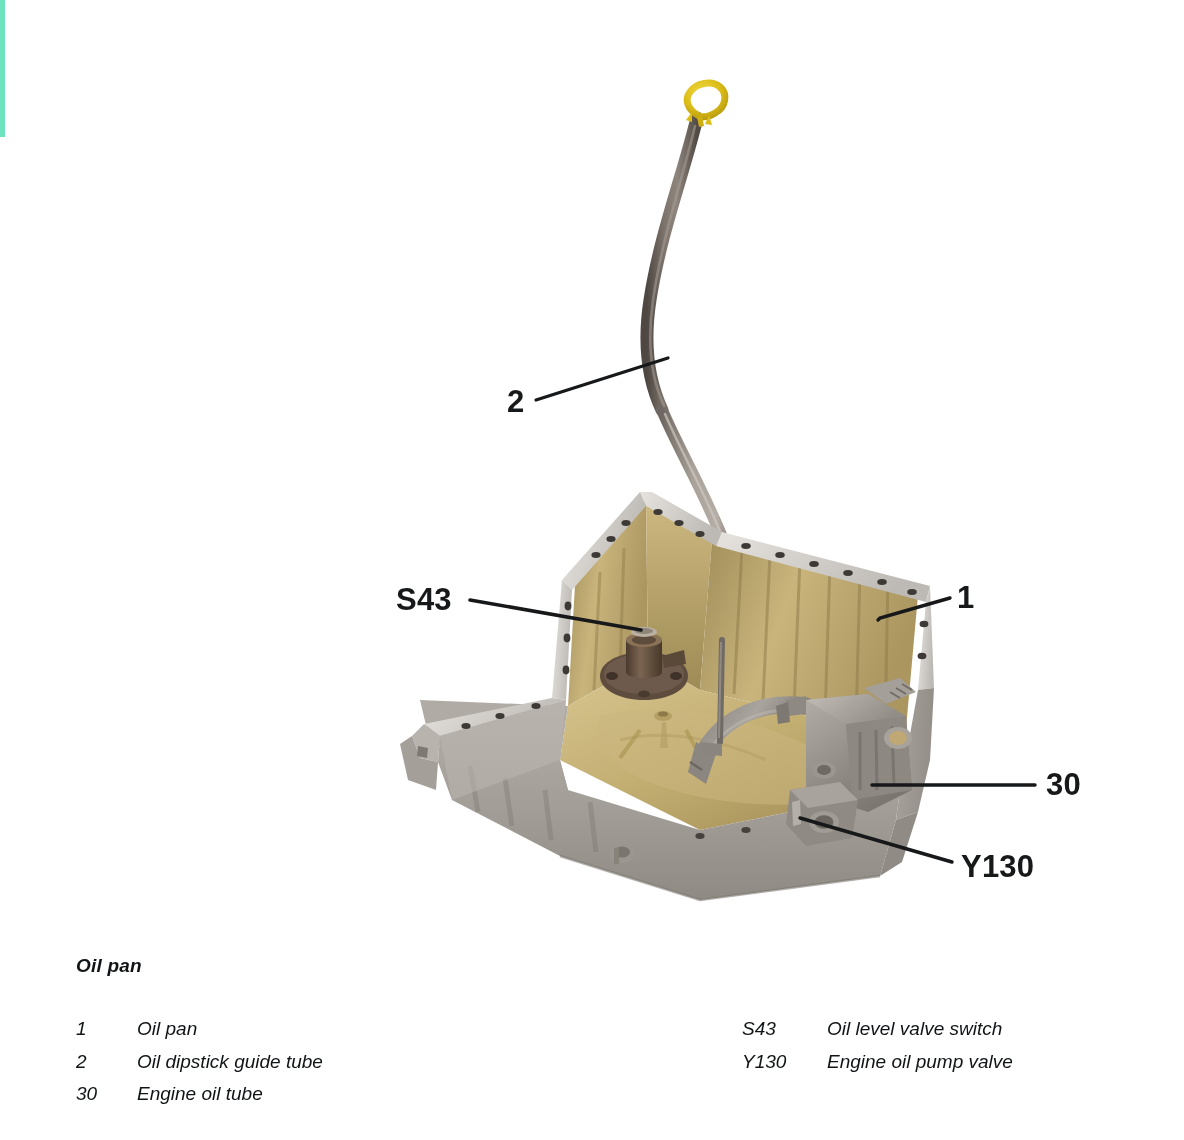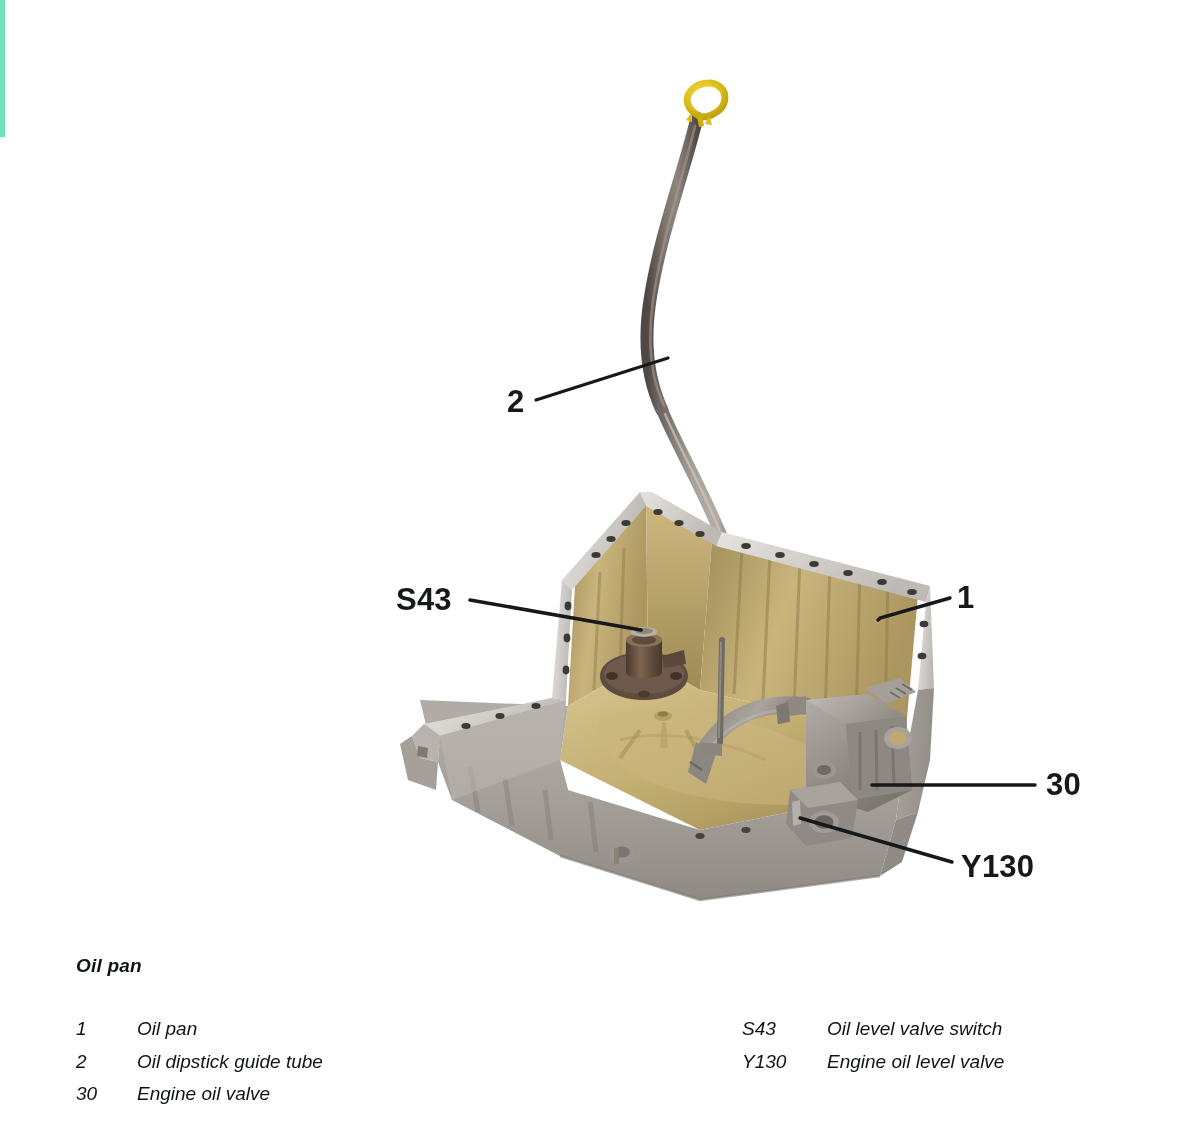"Engine oil level valve" span.legend-desc { text: level -> pump }
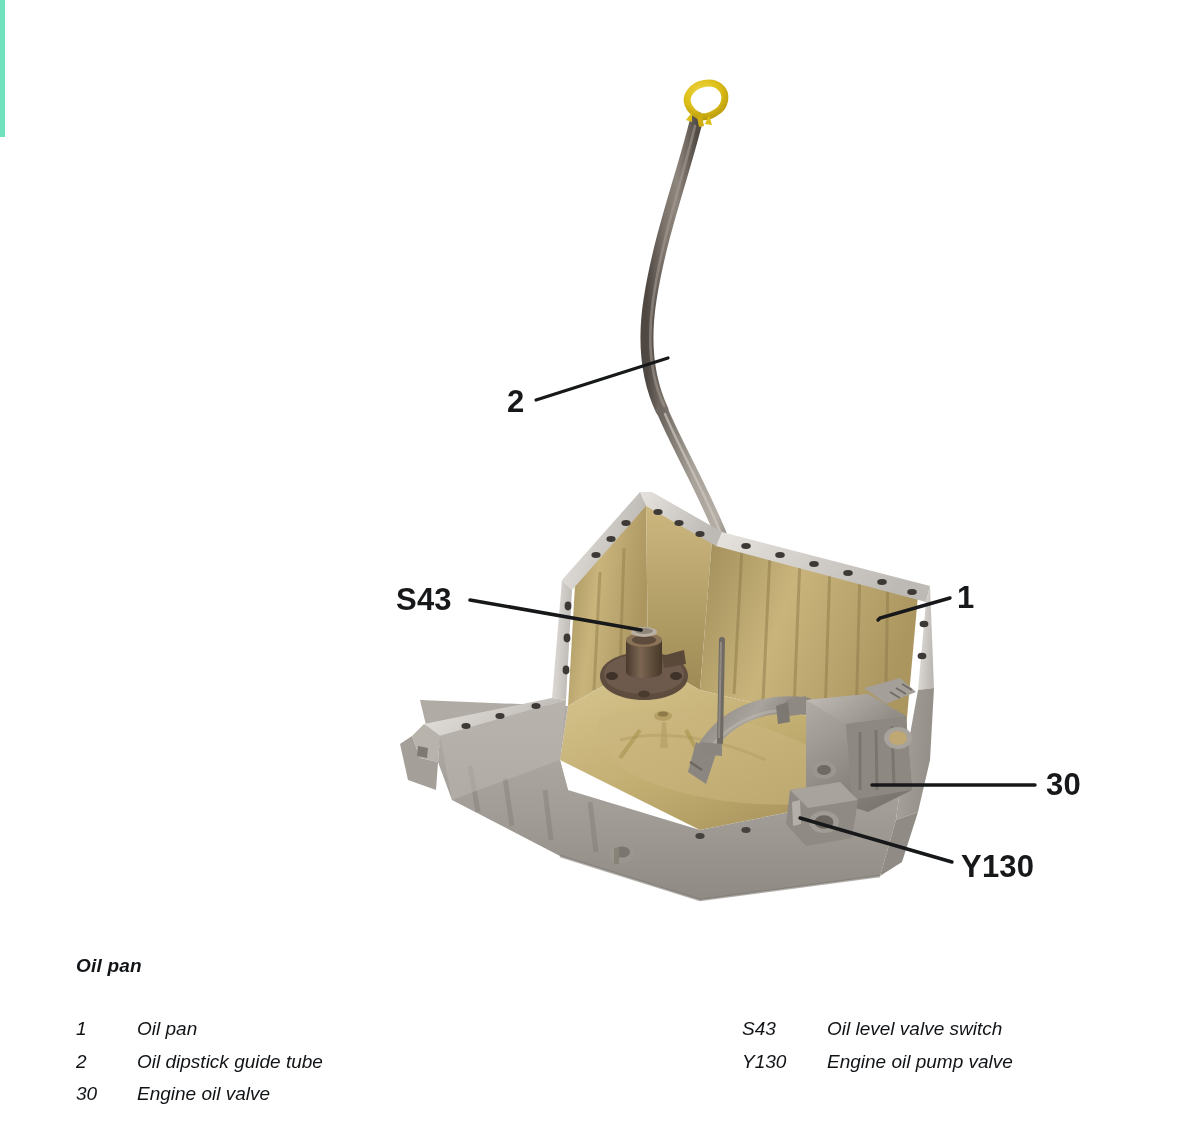"Engine oil valve" span.legend-desc { text: valve -> tube }
